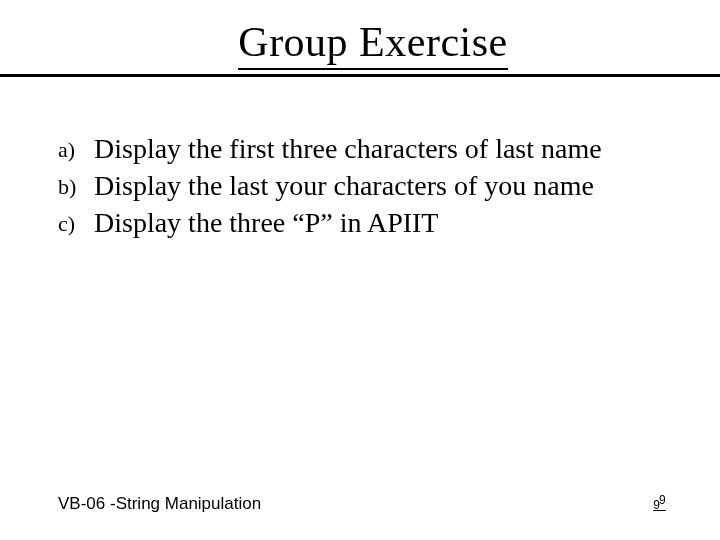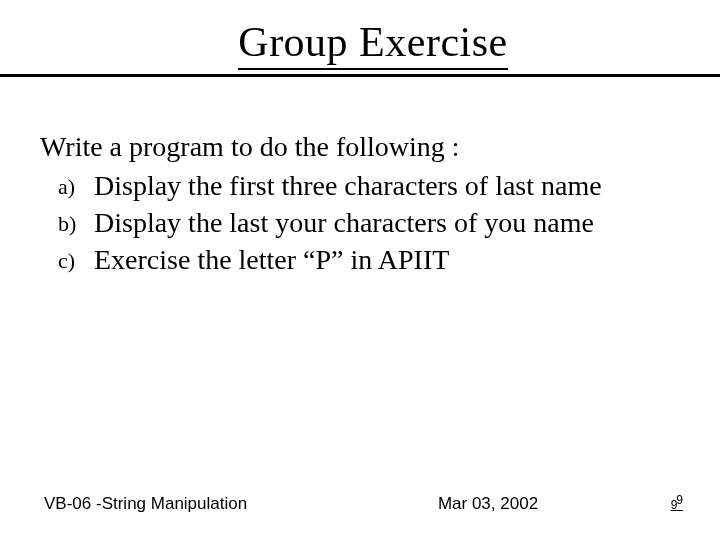"Write a program to do" div.intro { html: <div>Write a program to do the following :</div> -> none }
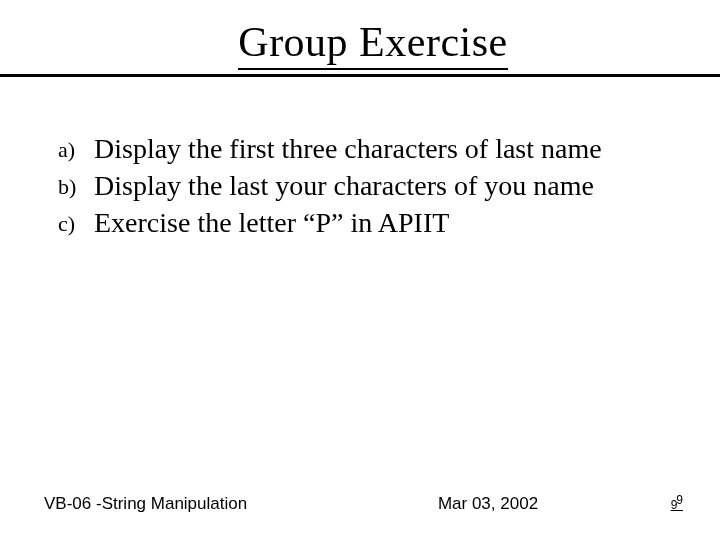"Exercise the letter “P” in" div.itext { text: Exercise the letter -> Display the three }
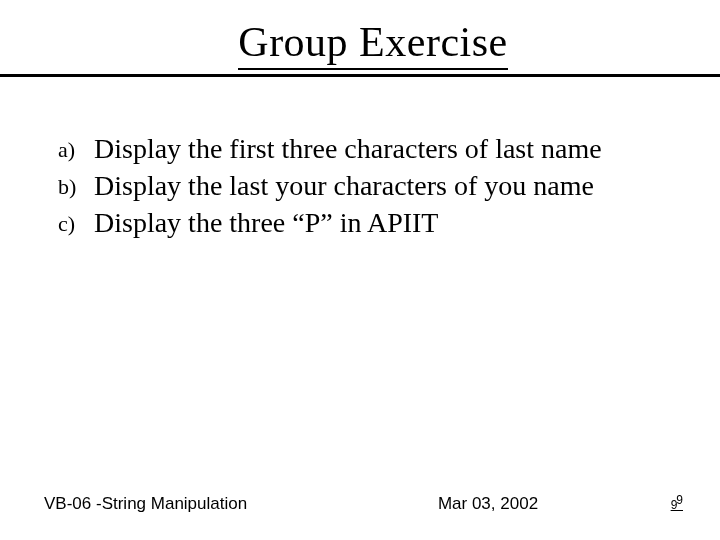"VB-06 -String Manipulation" .footer { padding: 0 36px 0 44px -> 0 36px 0 58px }
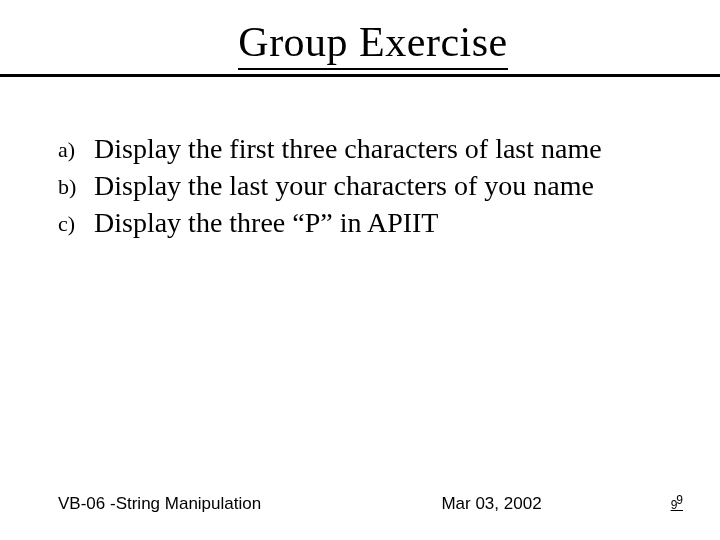"Mar 03, 2002" div.f-center { html: <div>Mar 03, 2002</div> -> none }
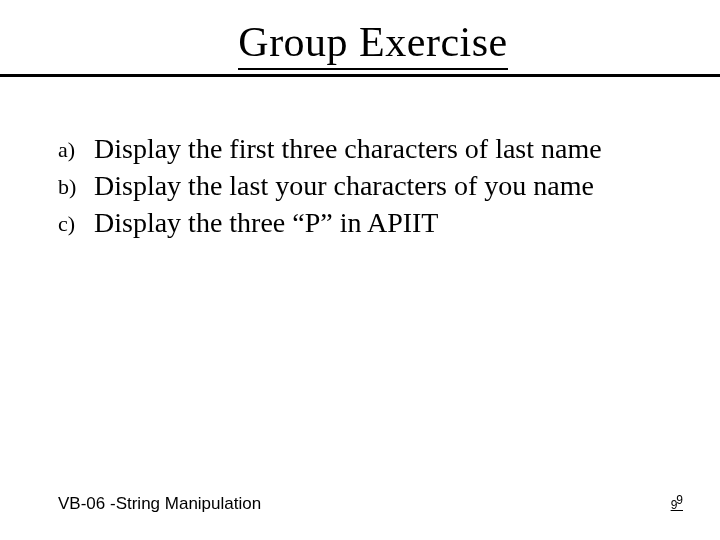"99" .f-right { text-align: right -> center }
